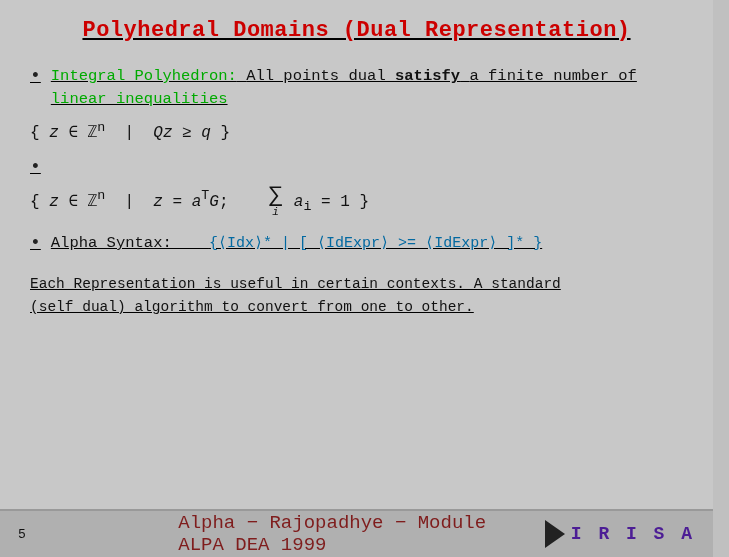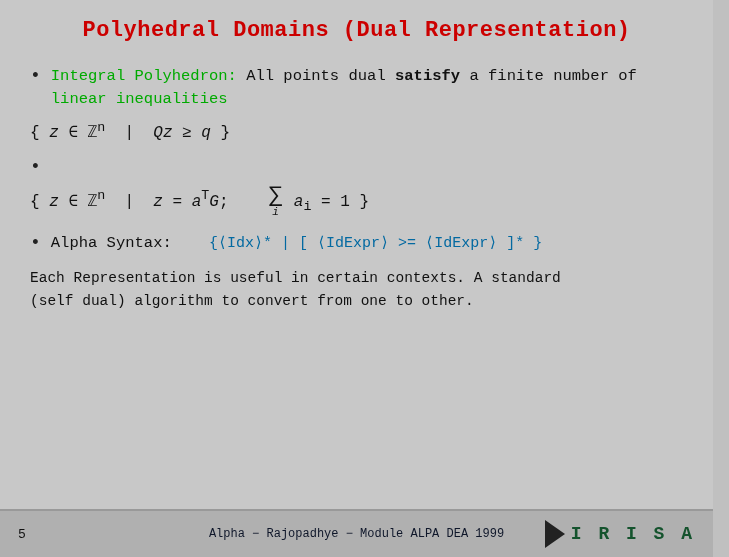"Polyhedral Domains (Dual Representation)" .slide { text-decoration: none -> underline }
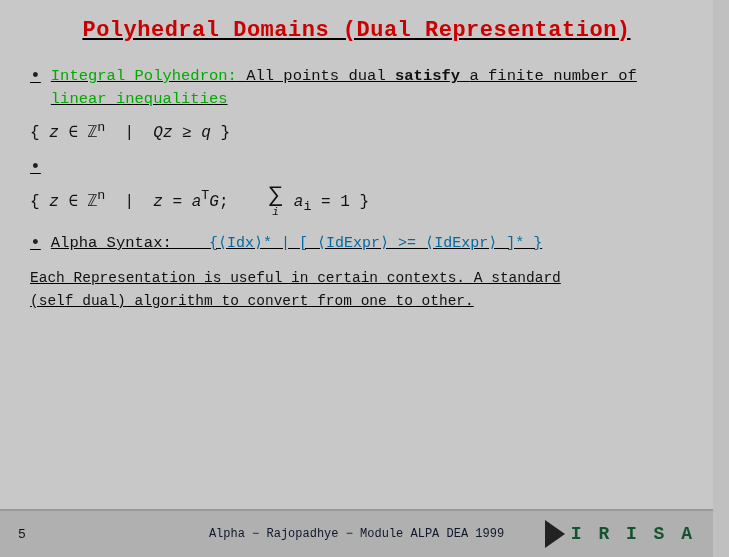"Each Representation is useful in" .footer-text { margin-top: 14px -> 20px }
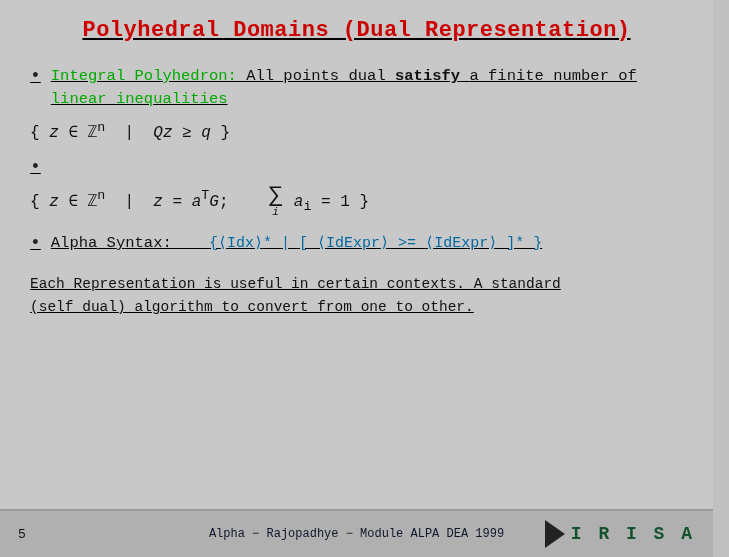"Alpha − Rajopadhye − Module" .footer-center { color: #0f172a -> #7f1d1d; font-size: 12px -> 19px }
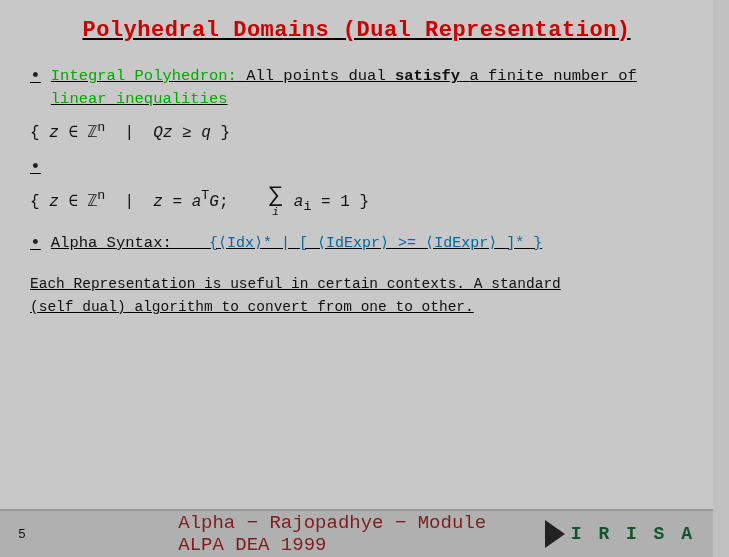"I R I S A" .footer-irisa { color: #14532d -> #4c1d95 }
